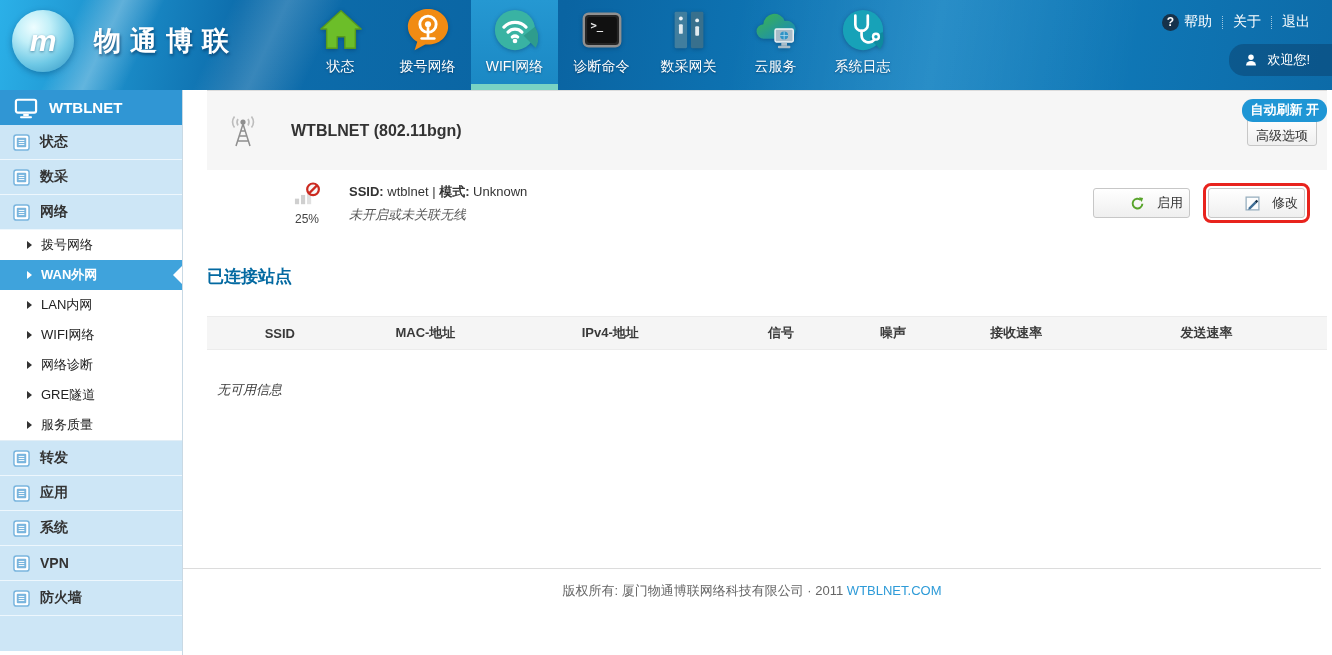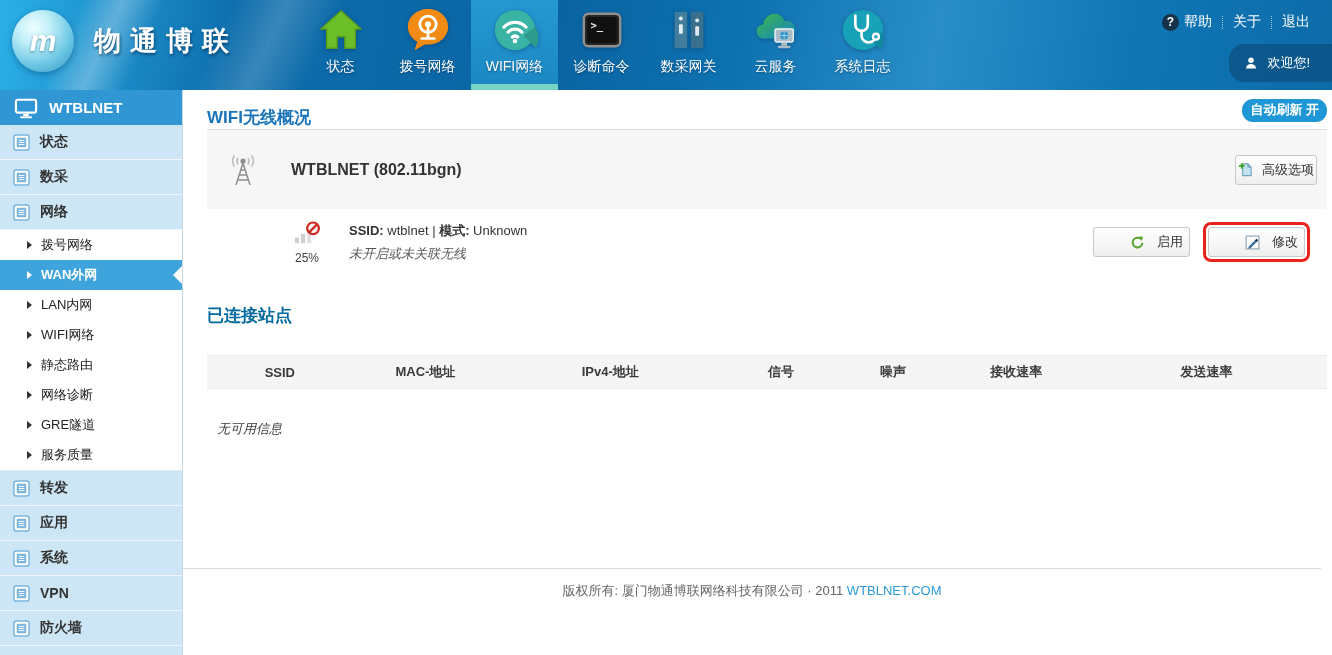"欢迎您!" .welcome { height: 38px -> 32px }
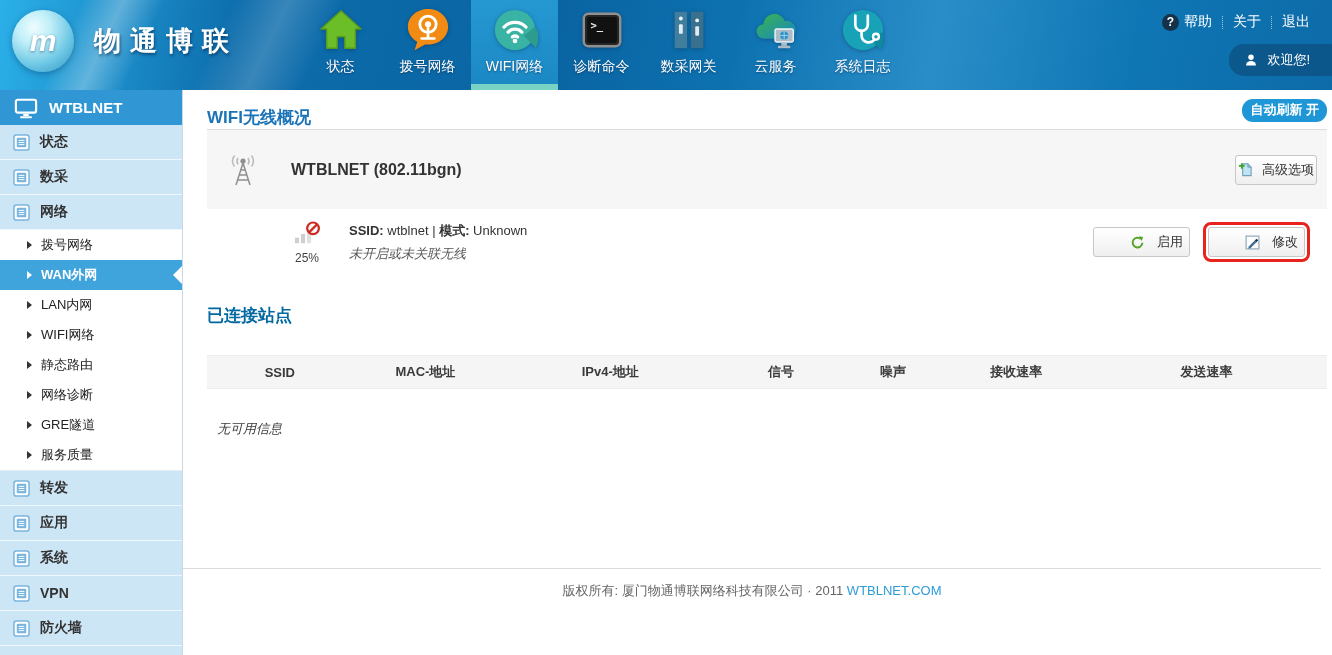"WIFI无线概况" div.page-title { html: <div>WIFI无线概况</div> -> none }
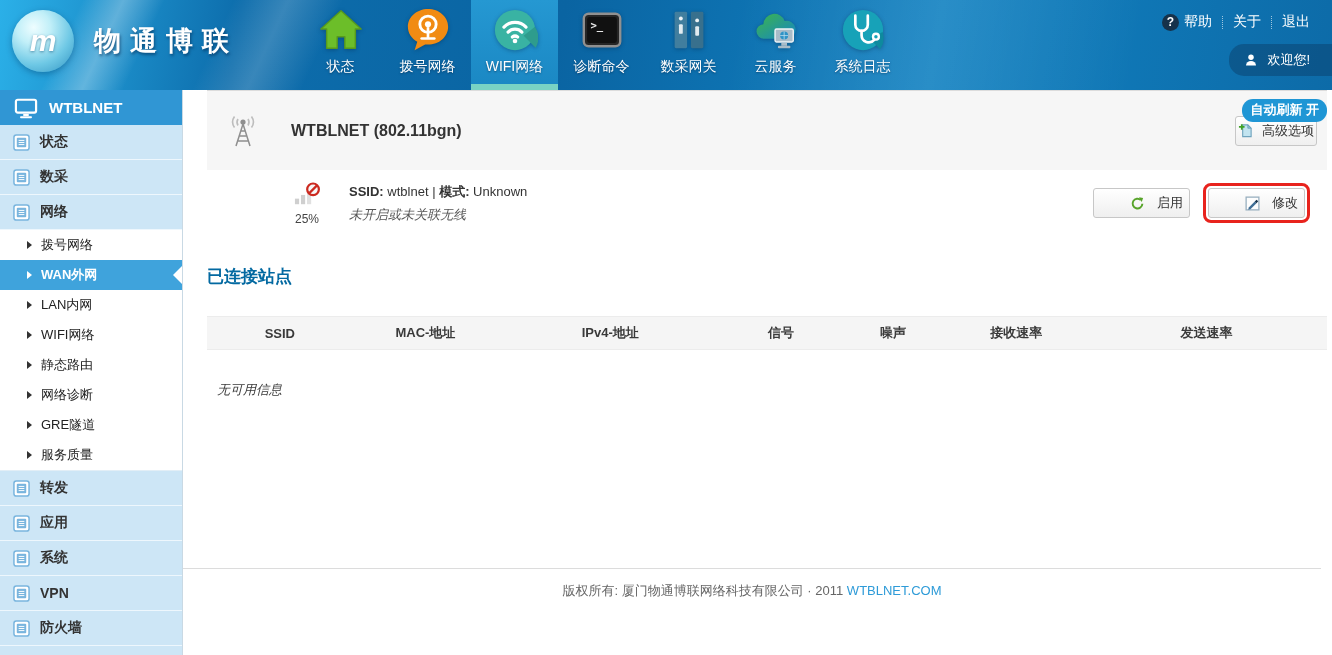"高级选项" .adv-btn { flex-direction: none -> column; padding: 0 2px -> 0 8px }
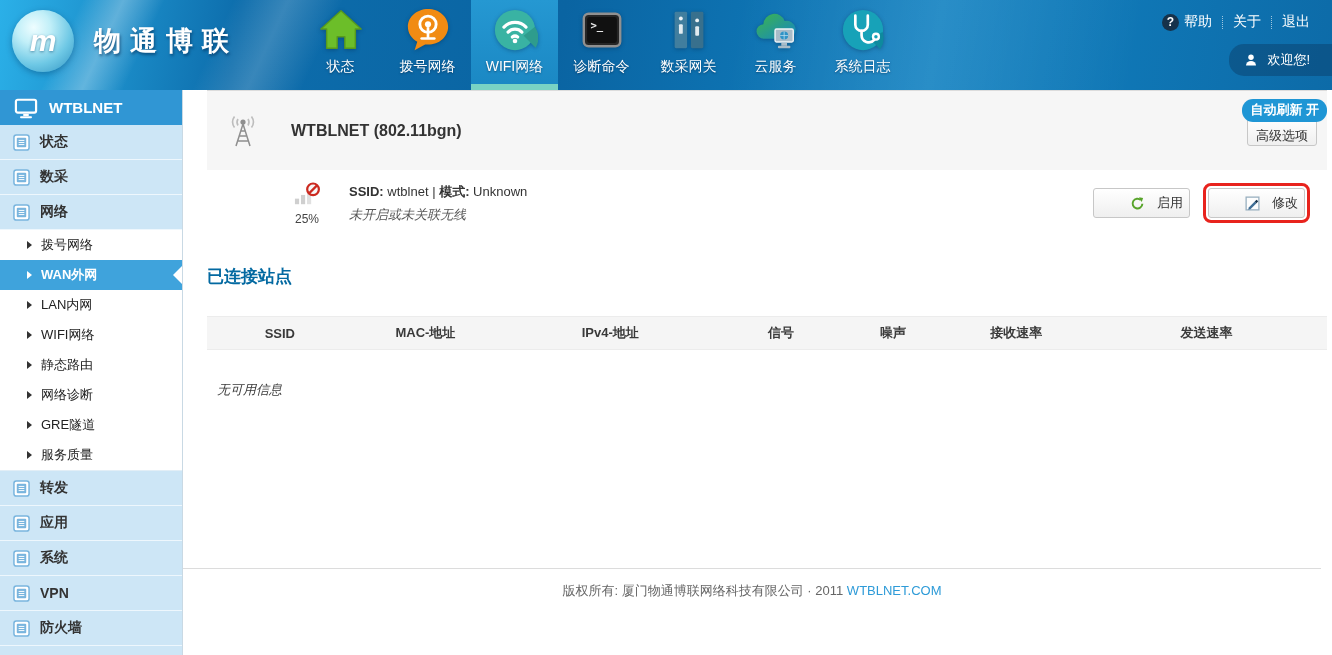"静态路由" div.sb-sub { html: <div> <span></span> <span>静态路由</span> </div> -> none }
